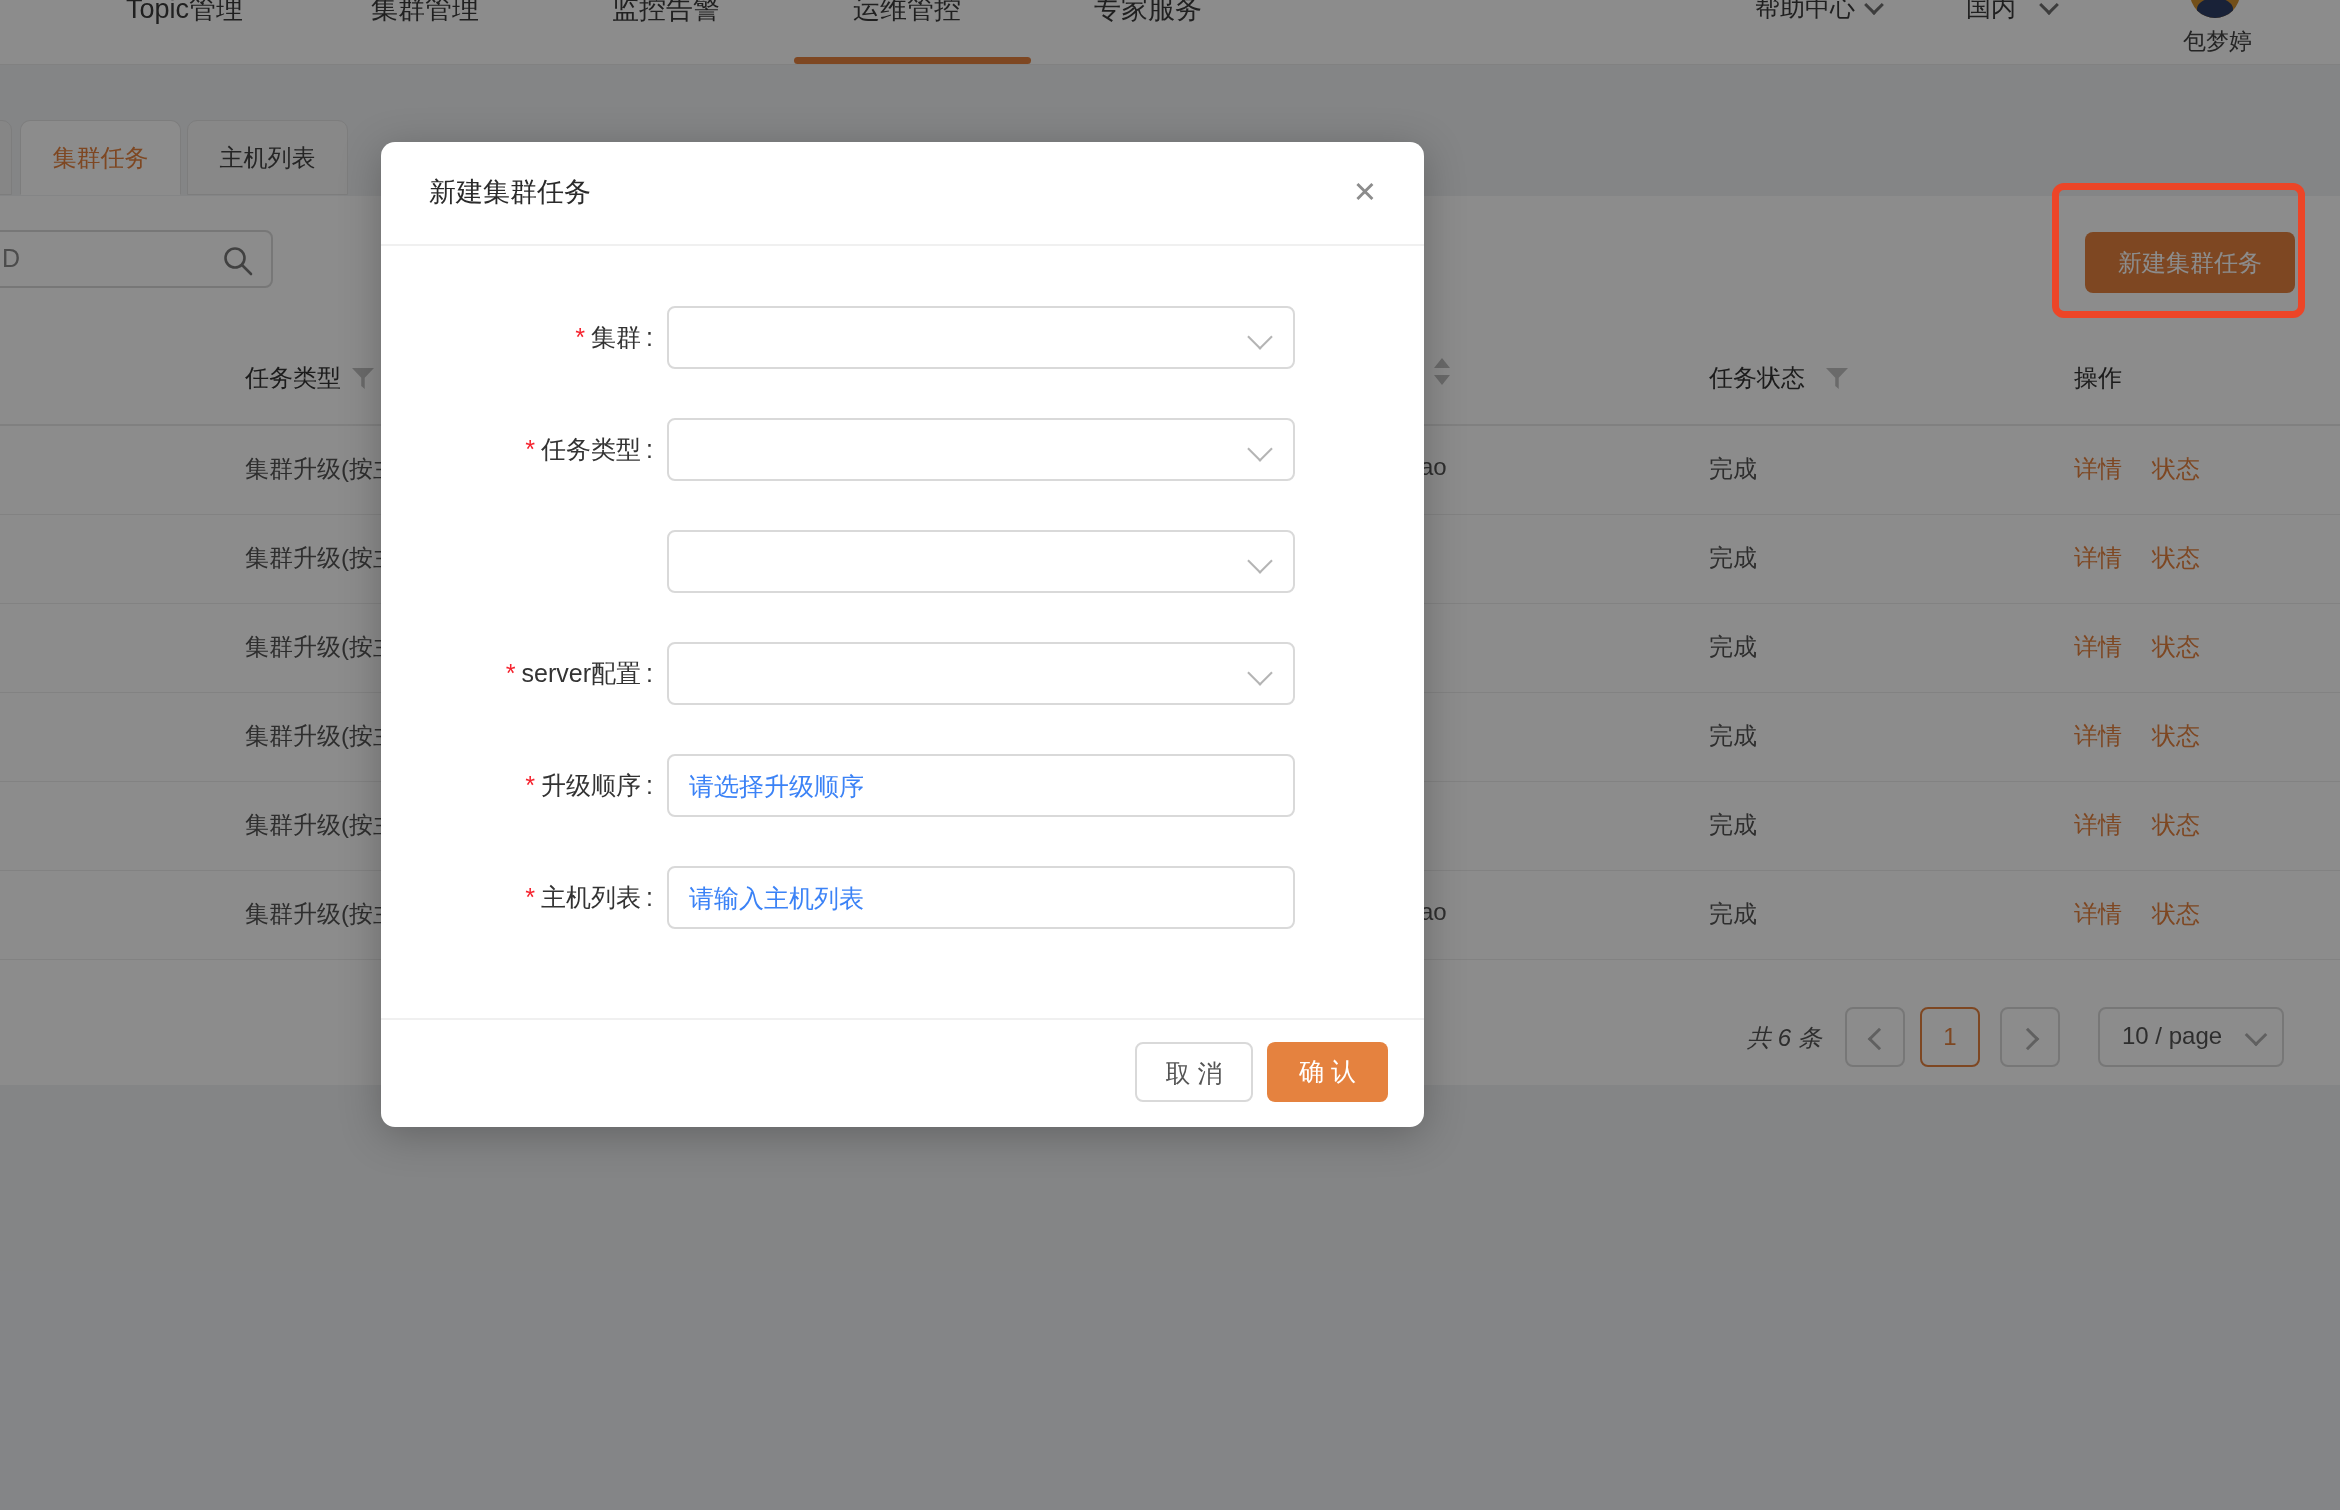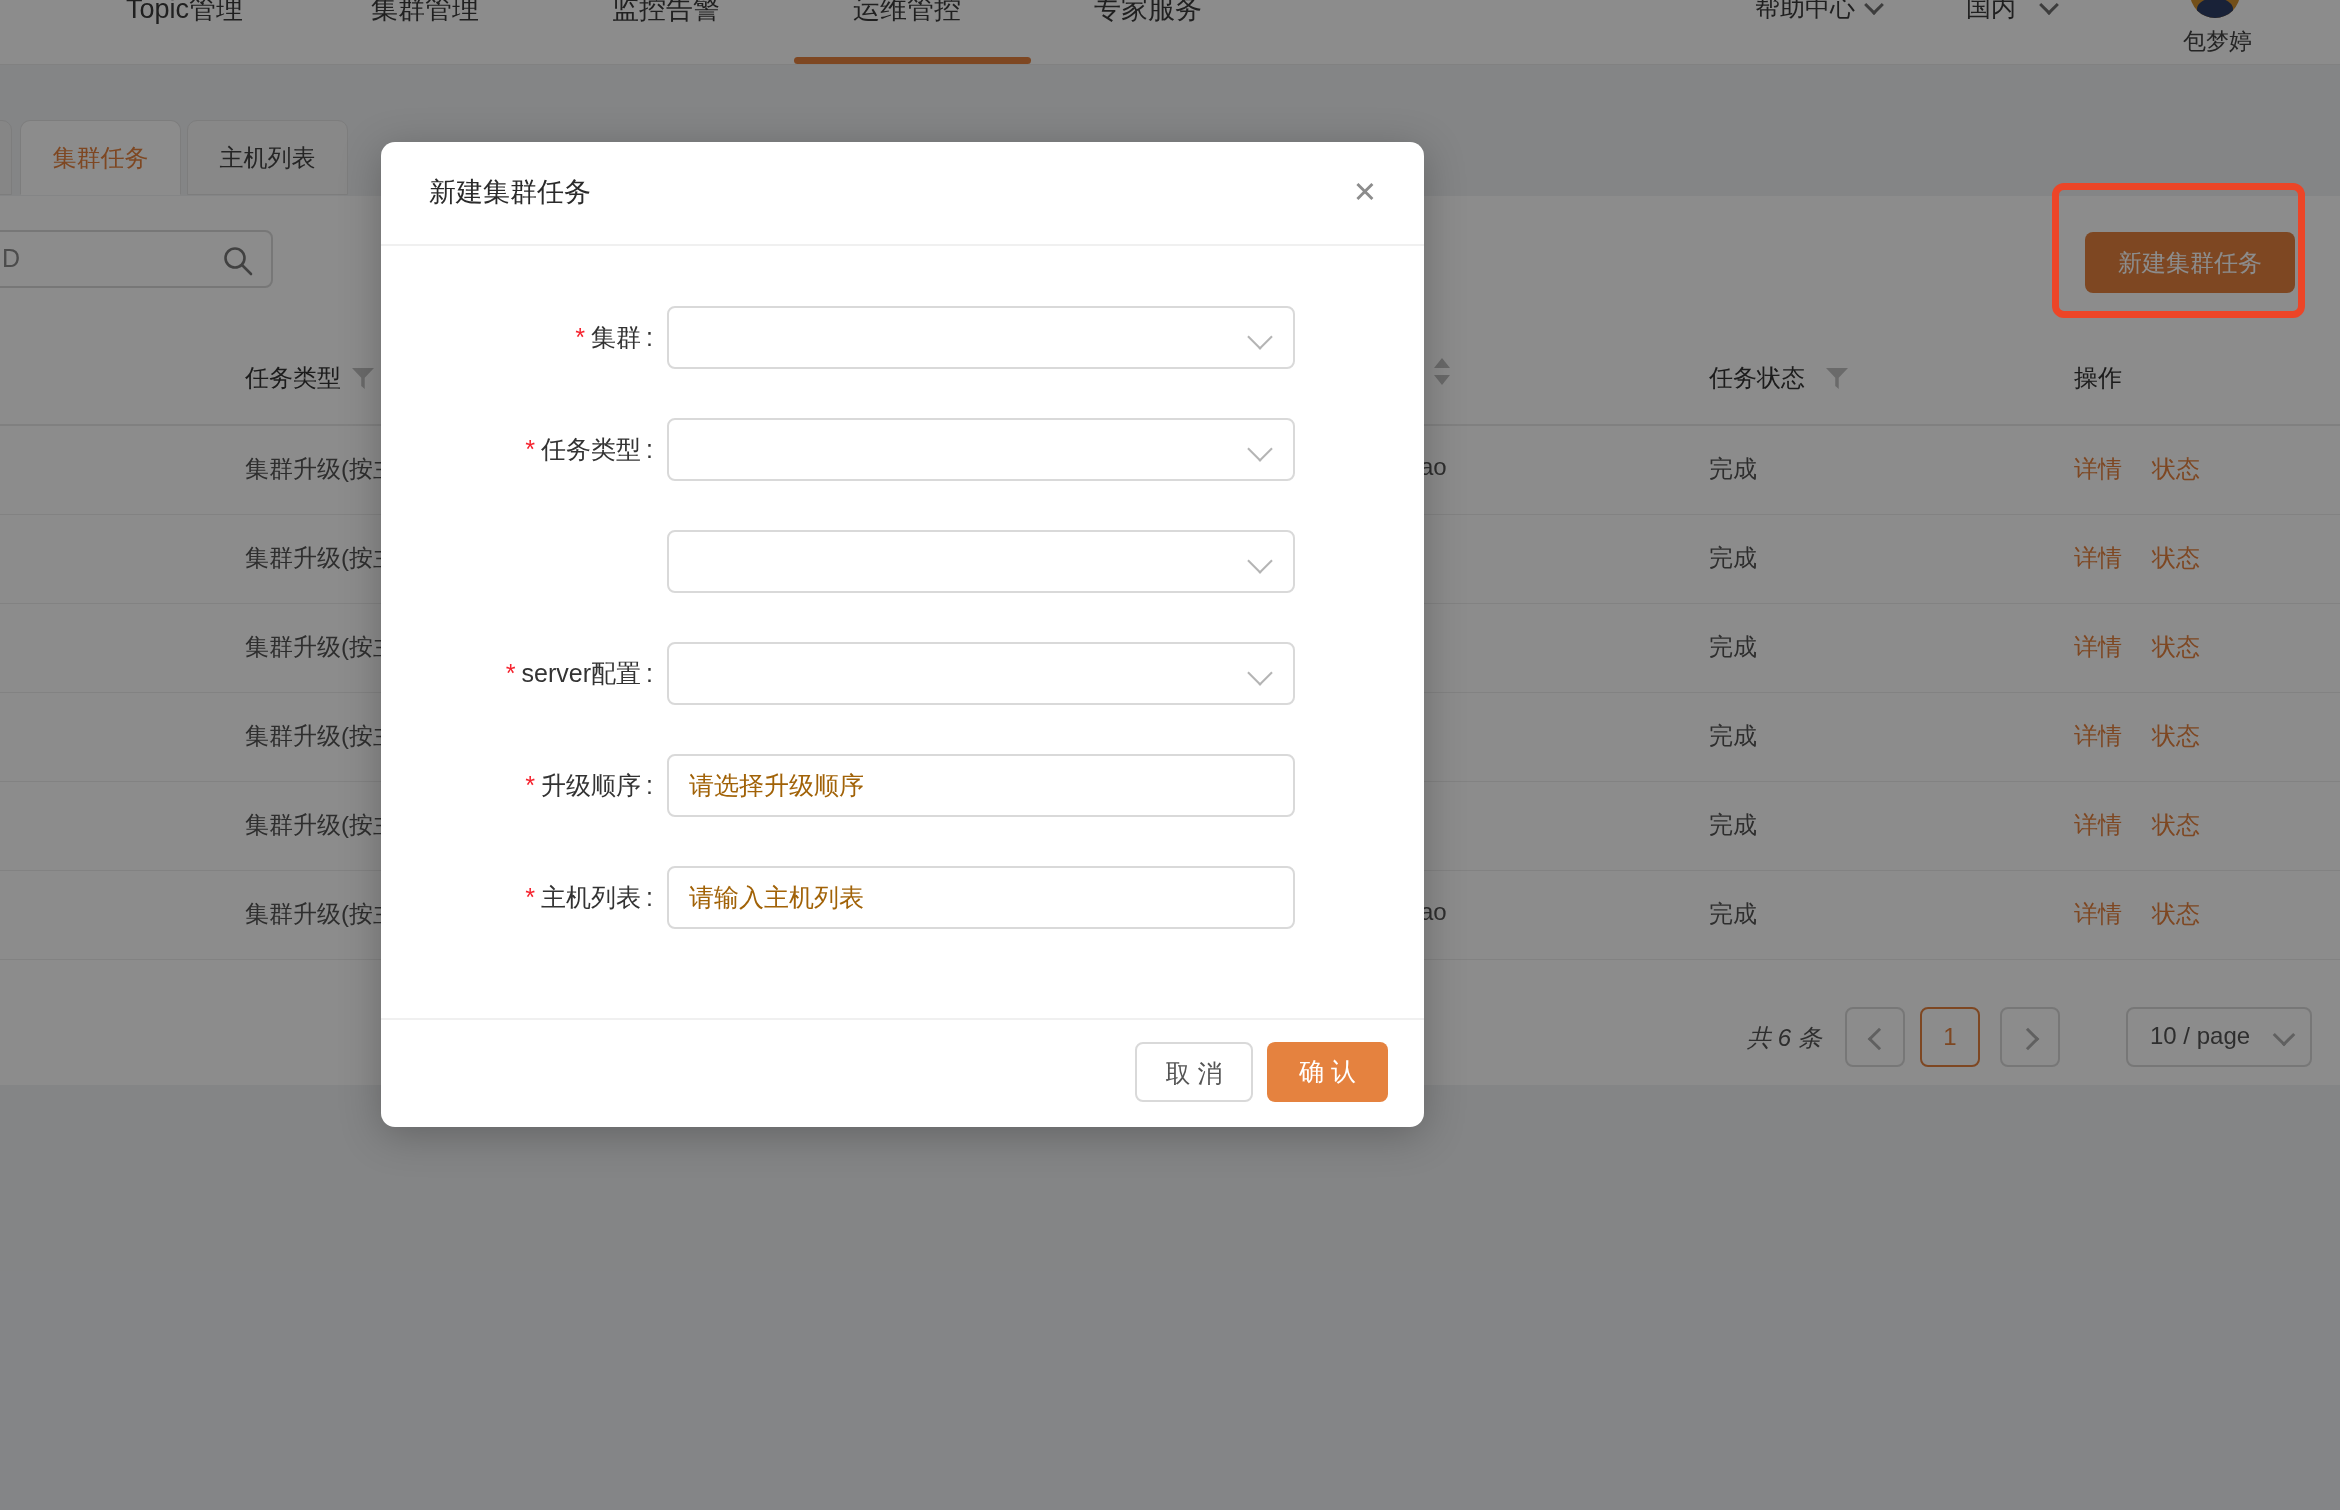"请选择升级顺序" .placeholder { color: #a16207 -> #3b82f6; font-family: Liberation Serif, serif -> none }
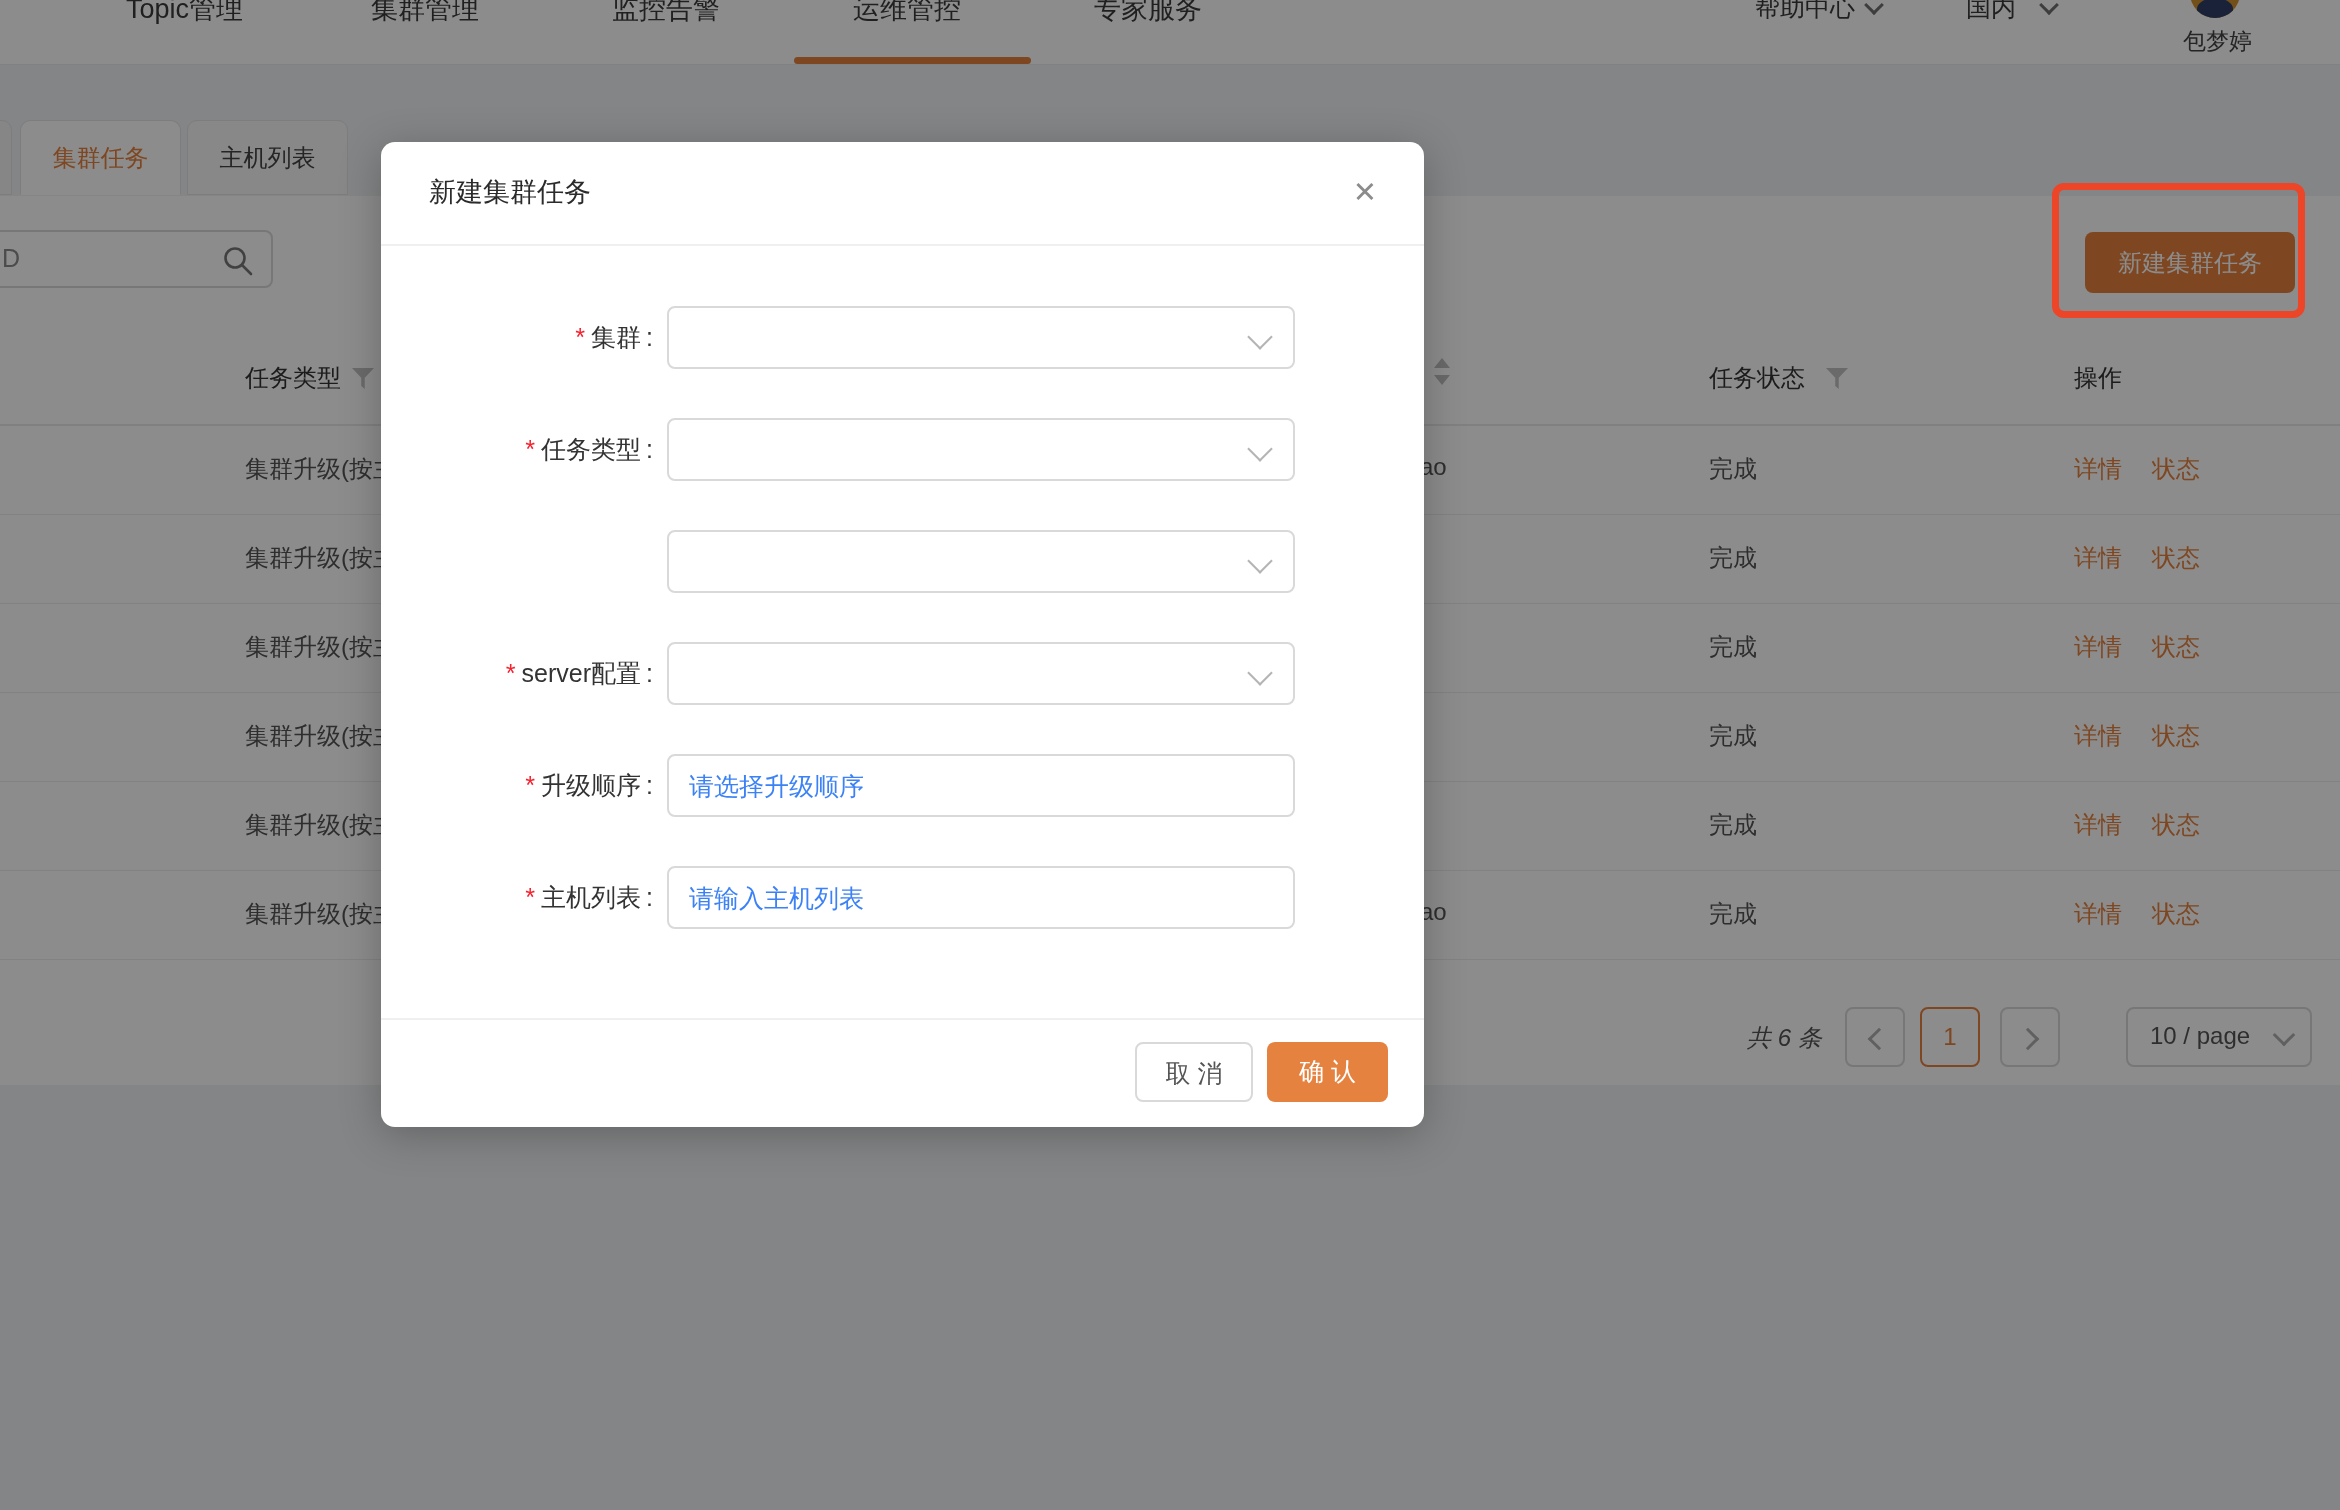"10 / page" .pg-size { margin-left: 28px -> none }
